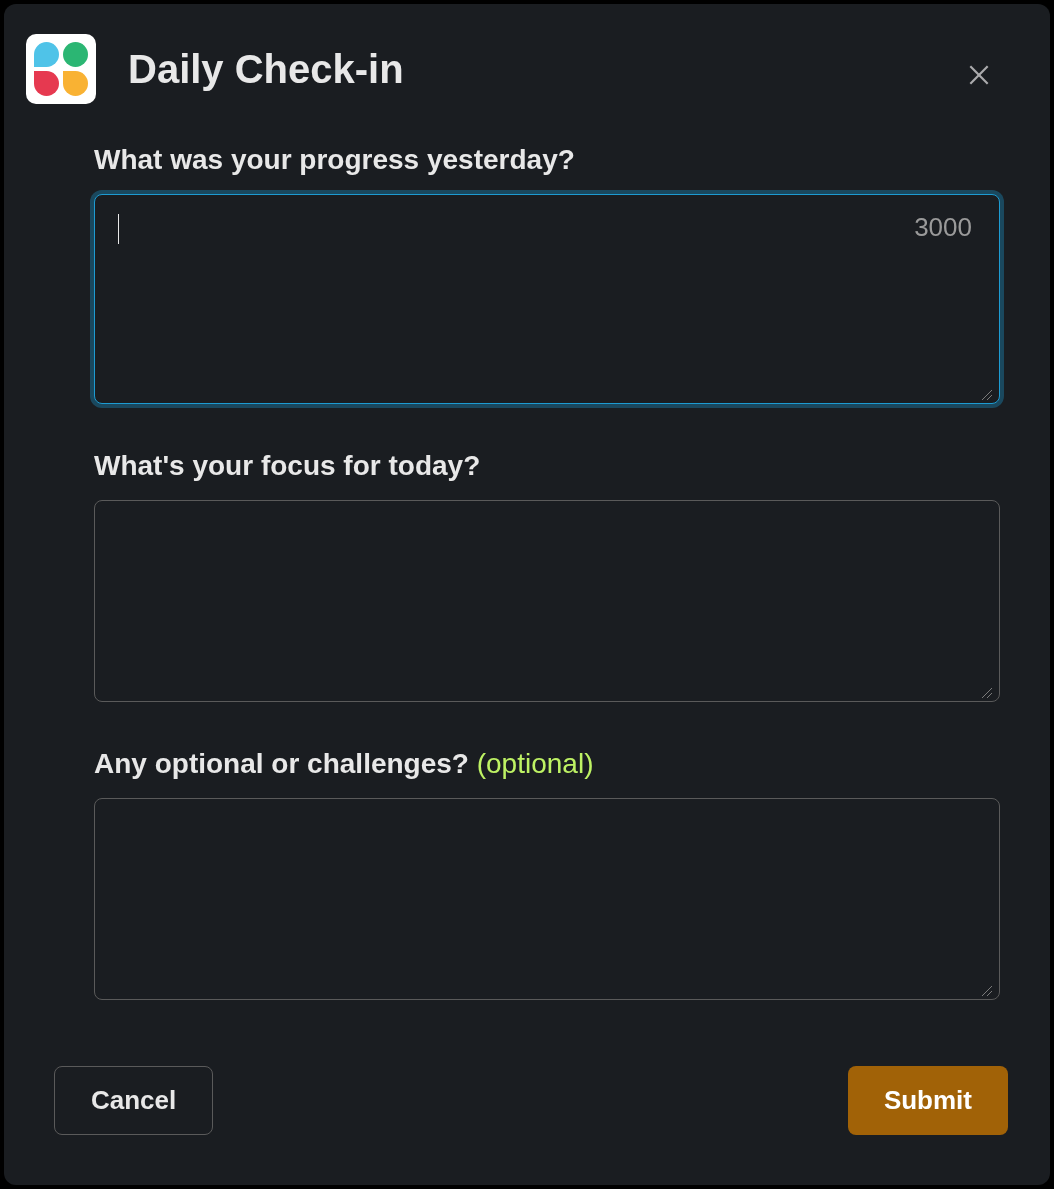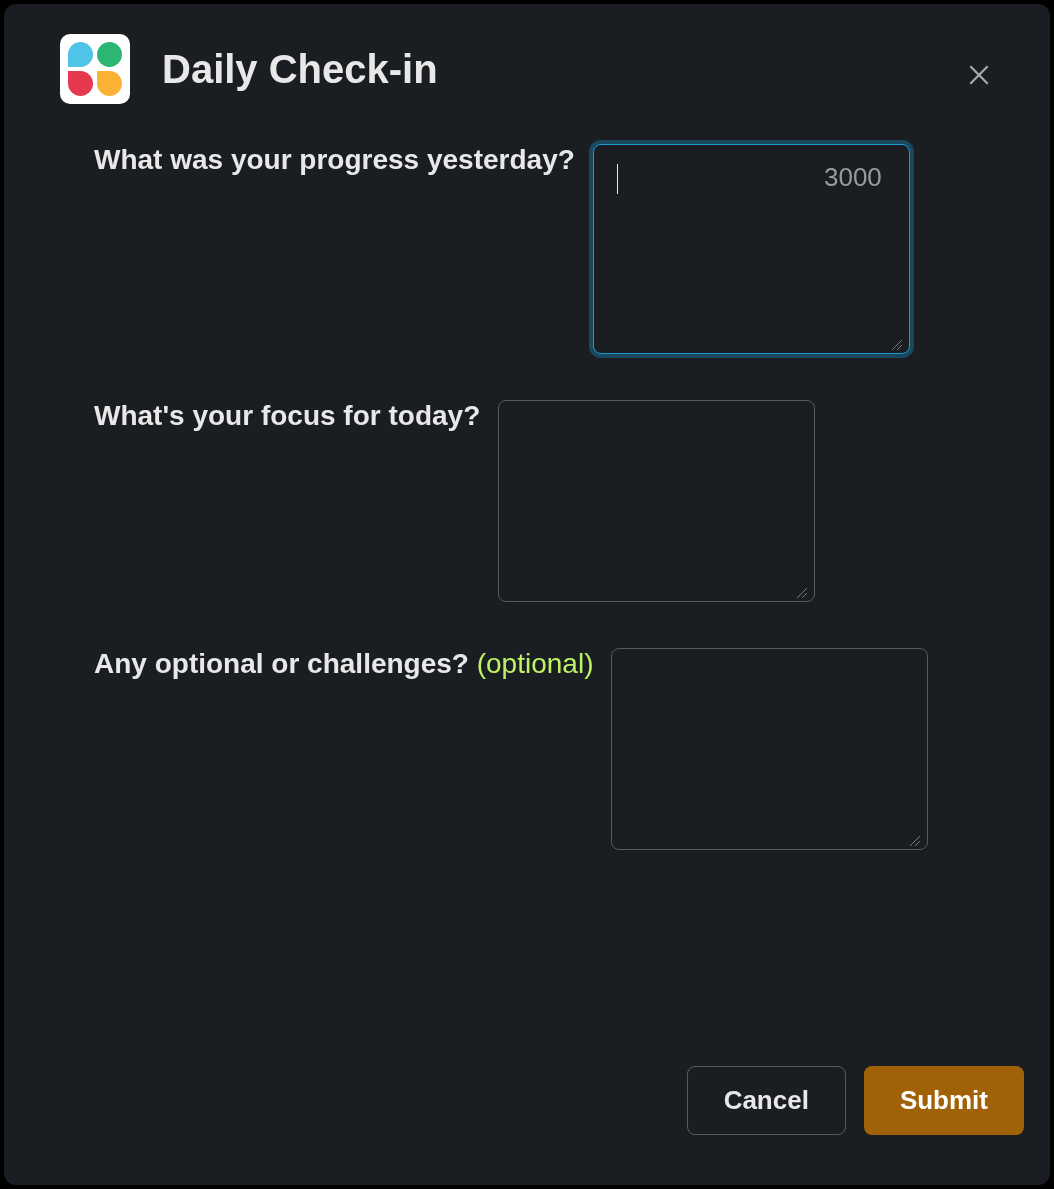"Daily Check-in" .modal-header { padding: 30px 40px 20px 56px -> 30px 40px 20px 22px }
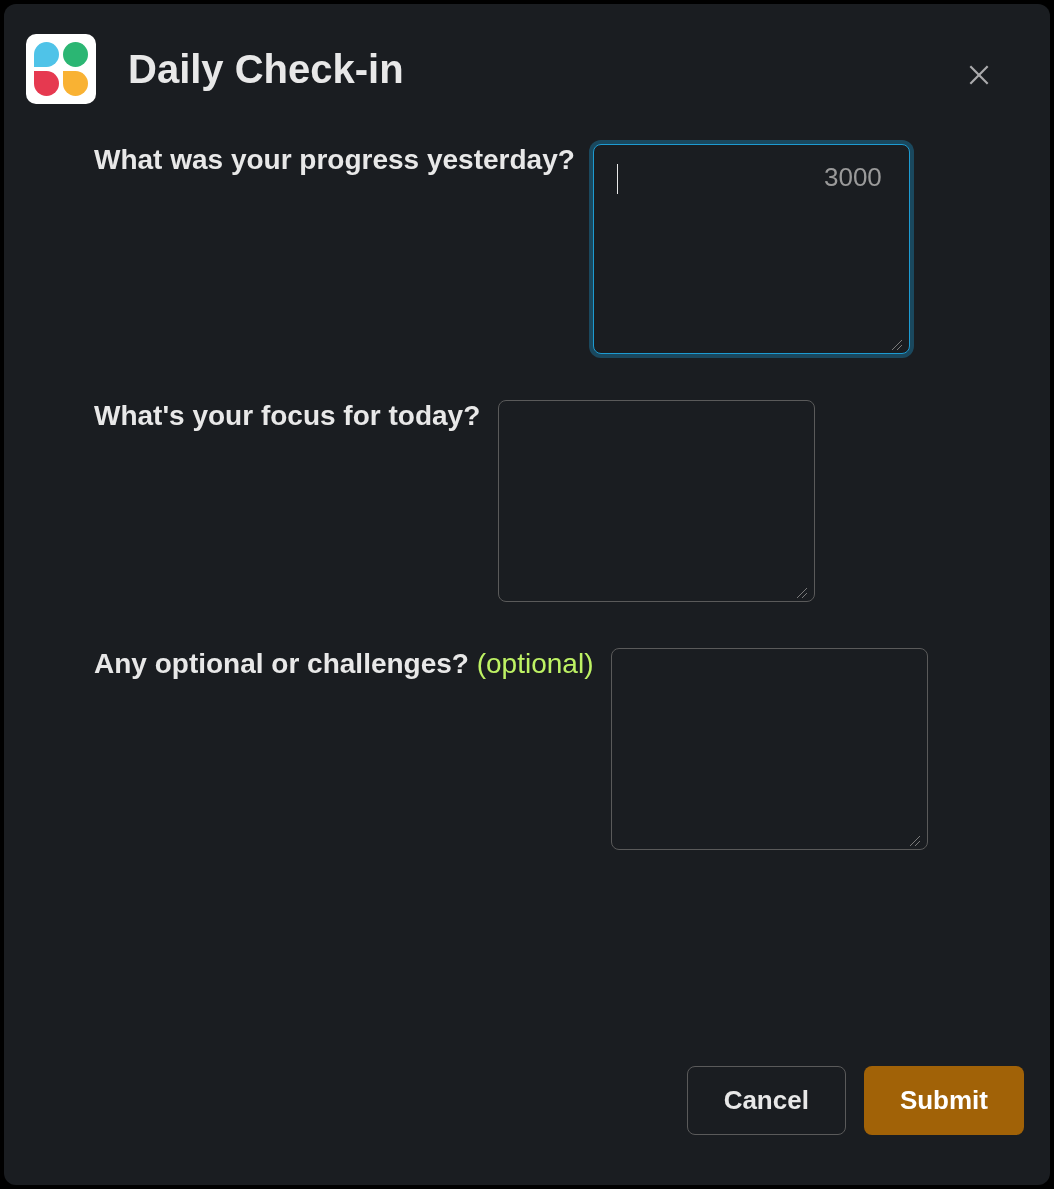"What was your progress yesterday?" .field-group { flex-direction: row -> column }
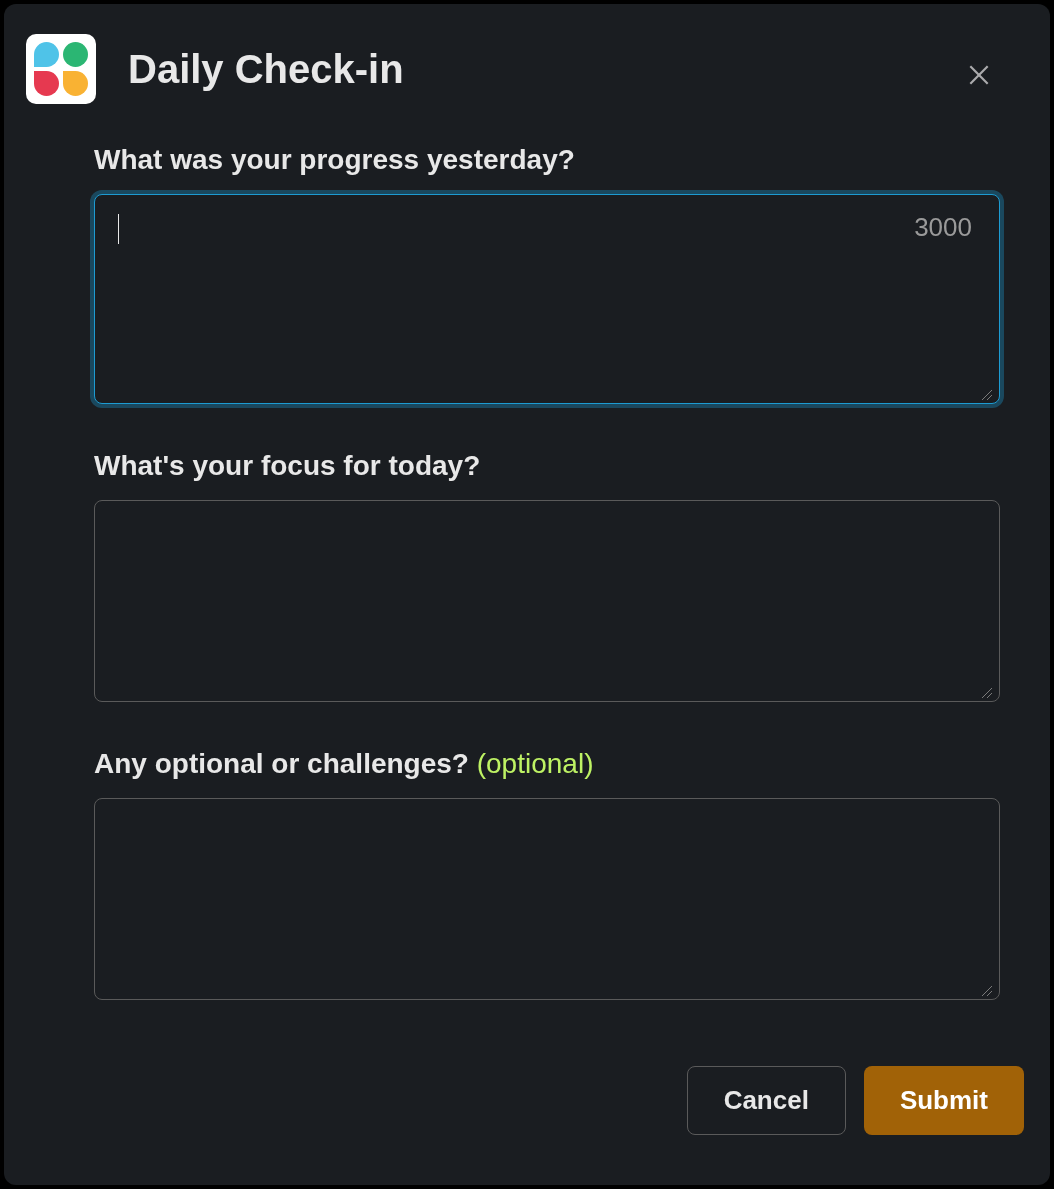"Cancel" .modal-footer { justify-content: flex-end -> space-between; padding: 30px 26px 50px 50px -> 30px 42px 50px 50px }
